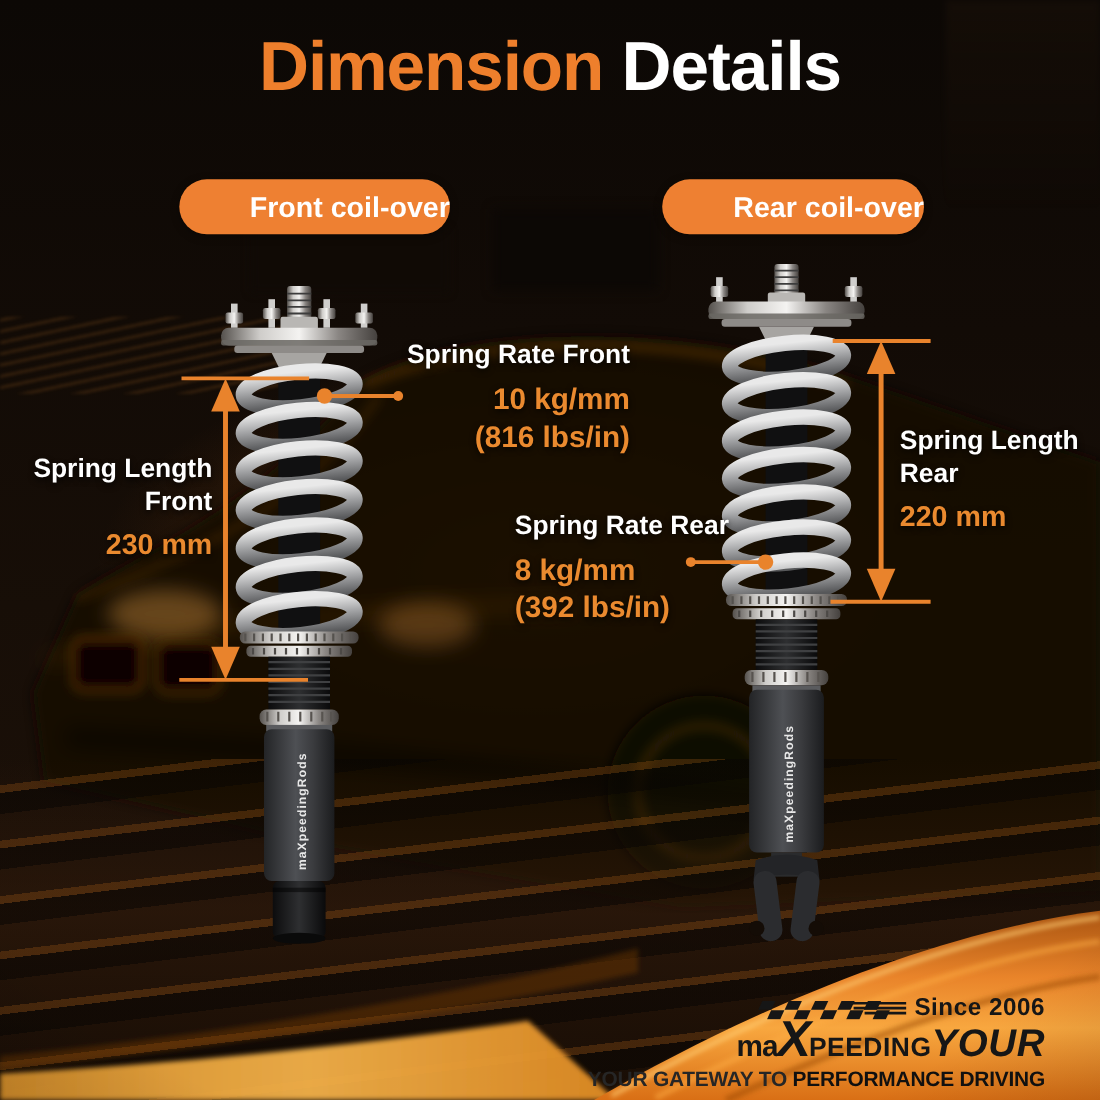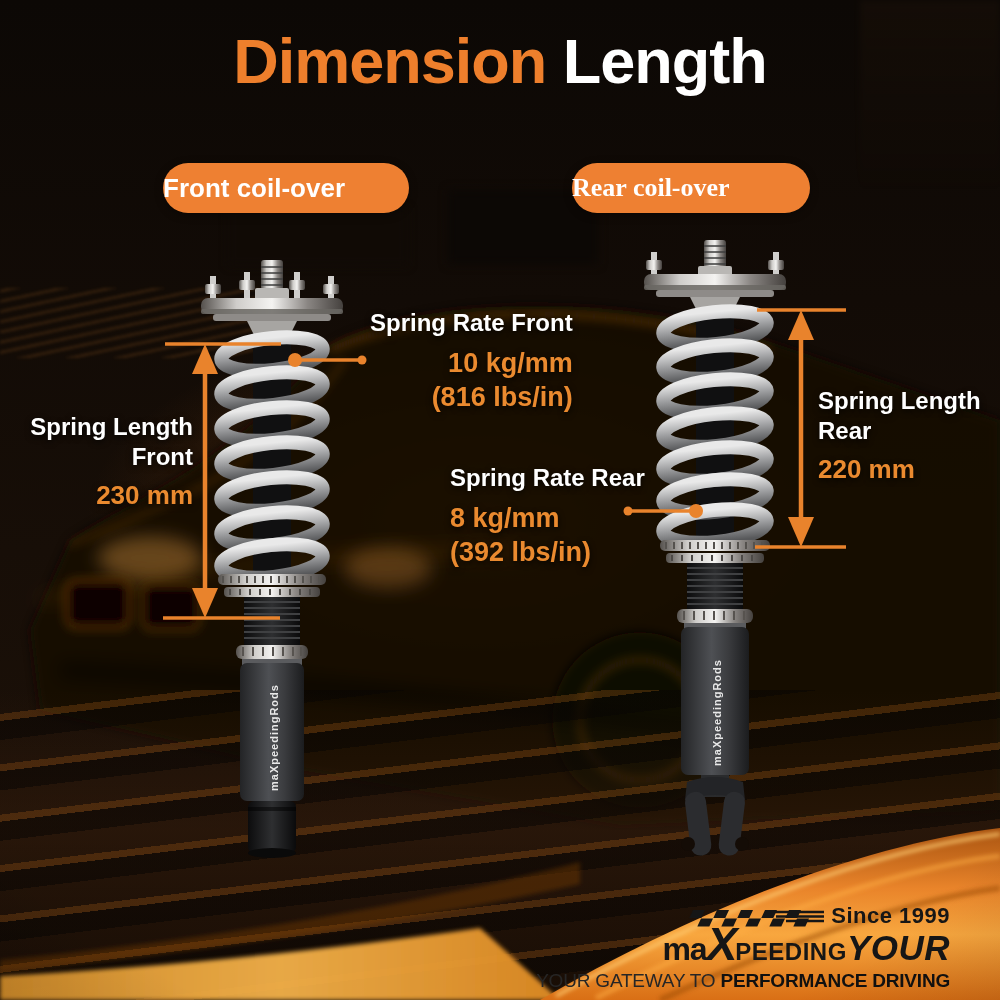"Length" span.rest { text: Length -> Details }
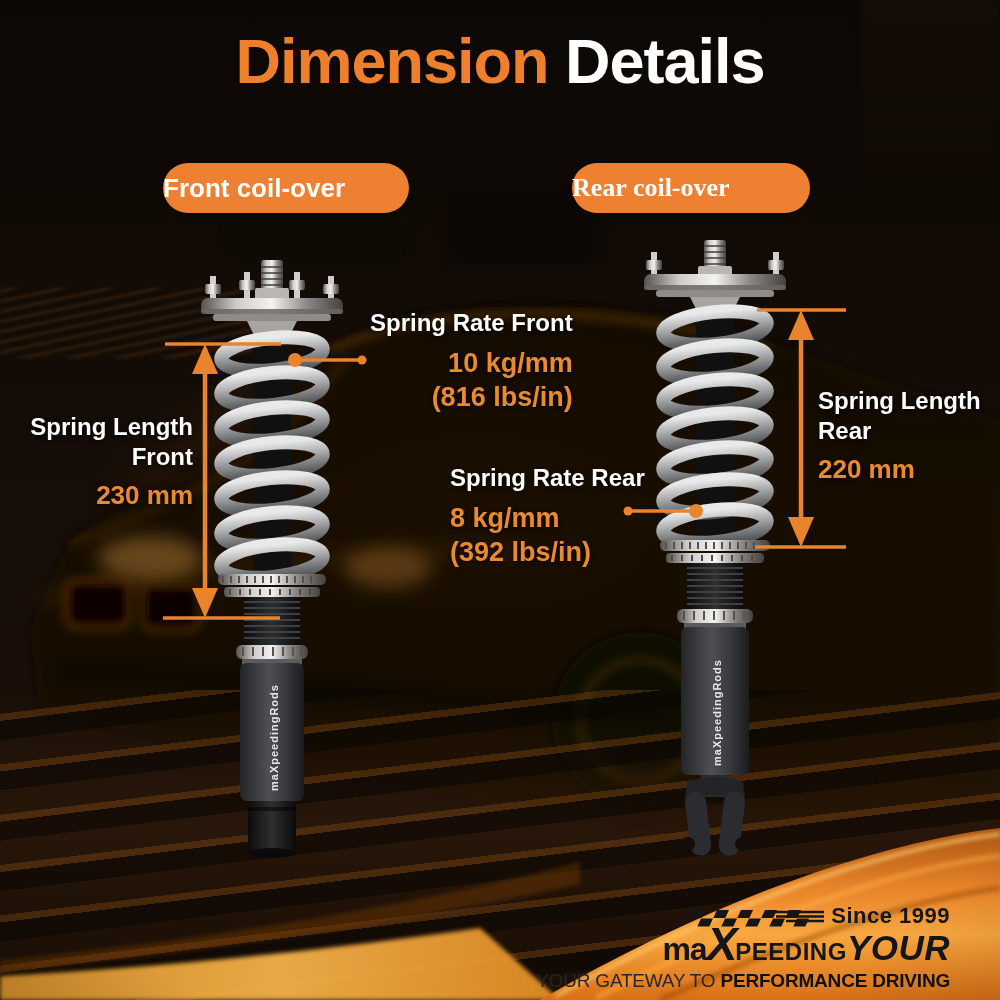"Front coil-over" .pill { text-align: left -> right }
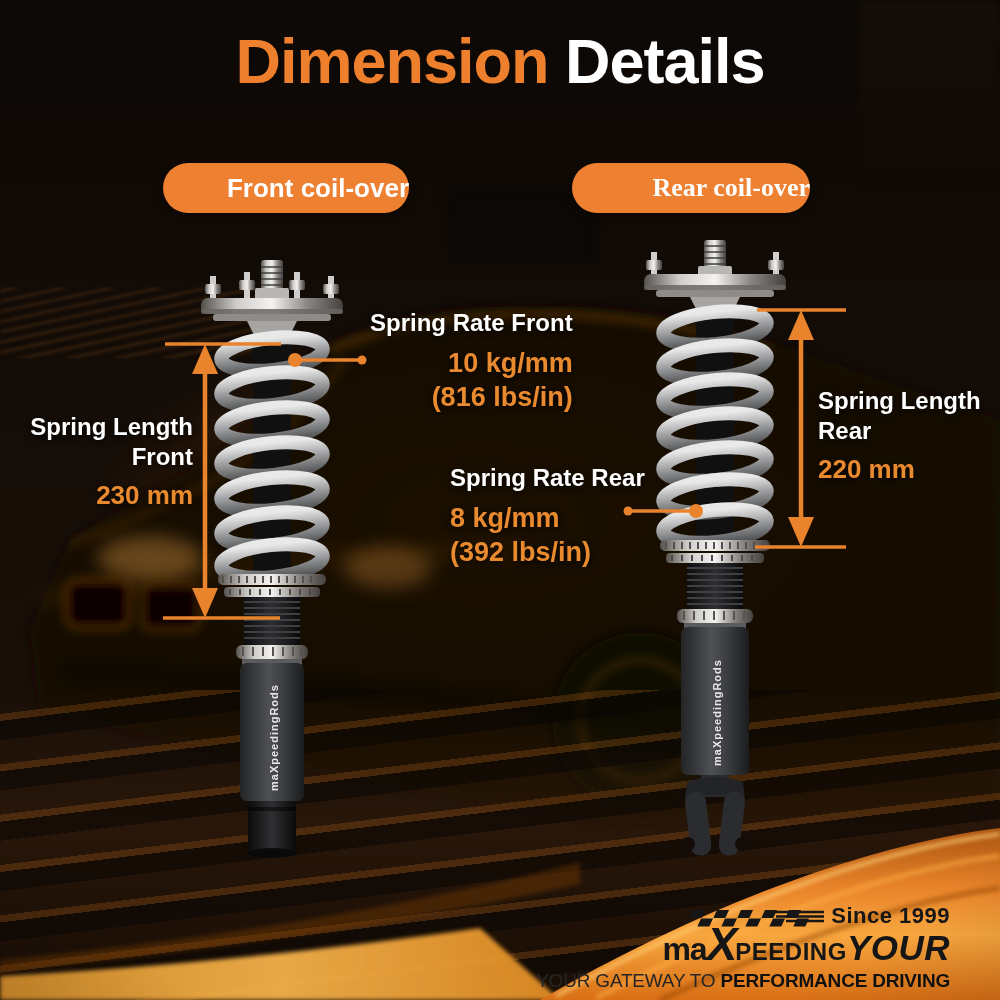"Rear coil-over" .pill-rear { font-family: Liberation Serif, serif -> none; left: 572px -> 602px }
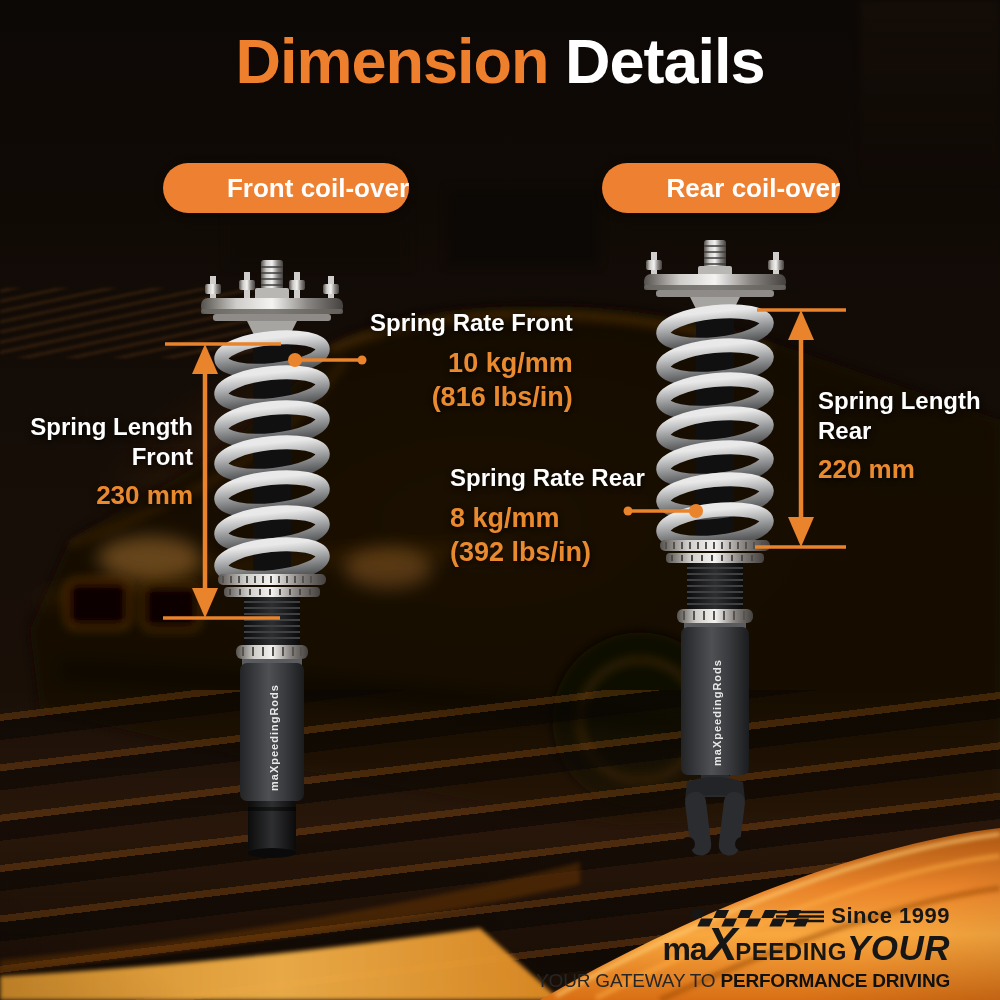"Spring Rate Rear" .rate-rear { left: 450px -> 468px }
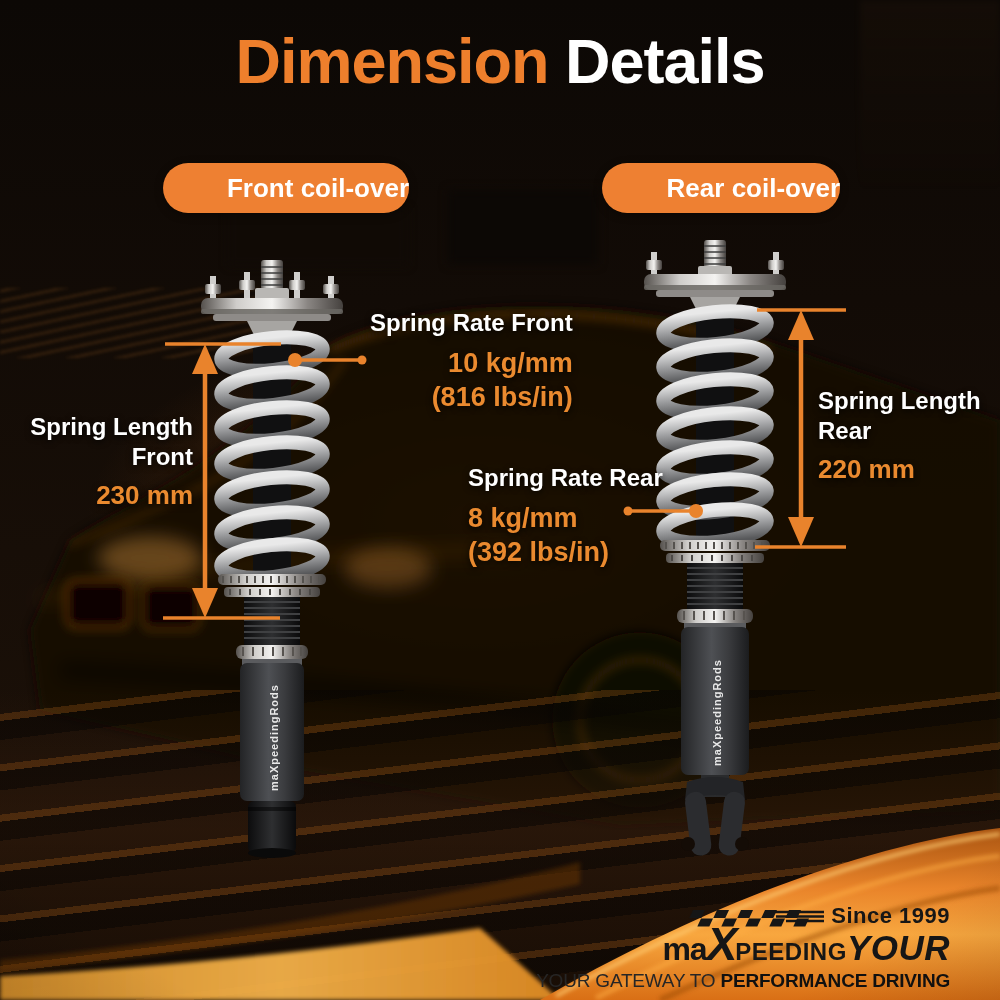"Since 1999" span.since { text: 1999 -> 2006 }
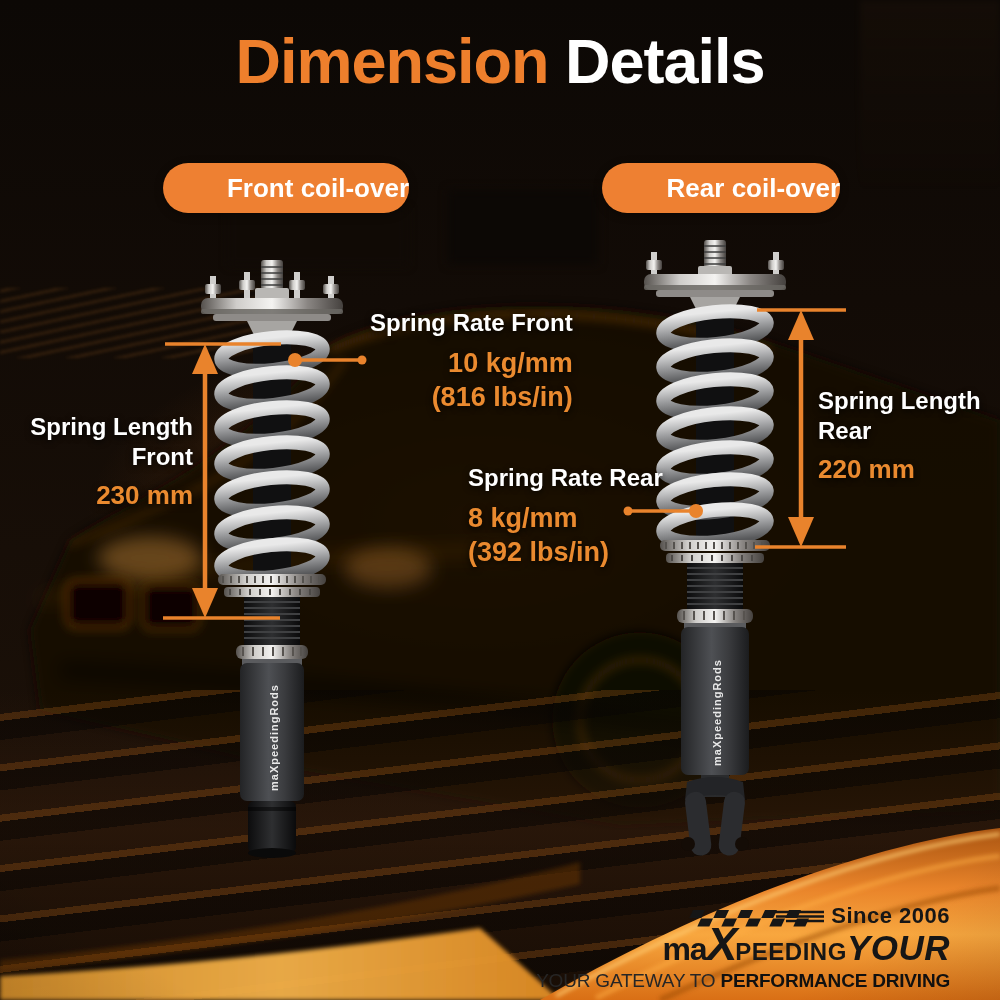"ma" .b-ma { font-size: 32px -> 27px }
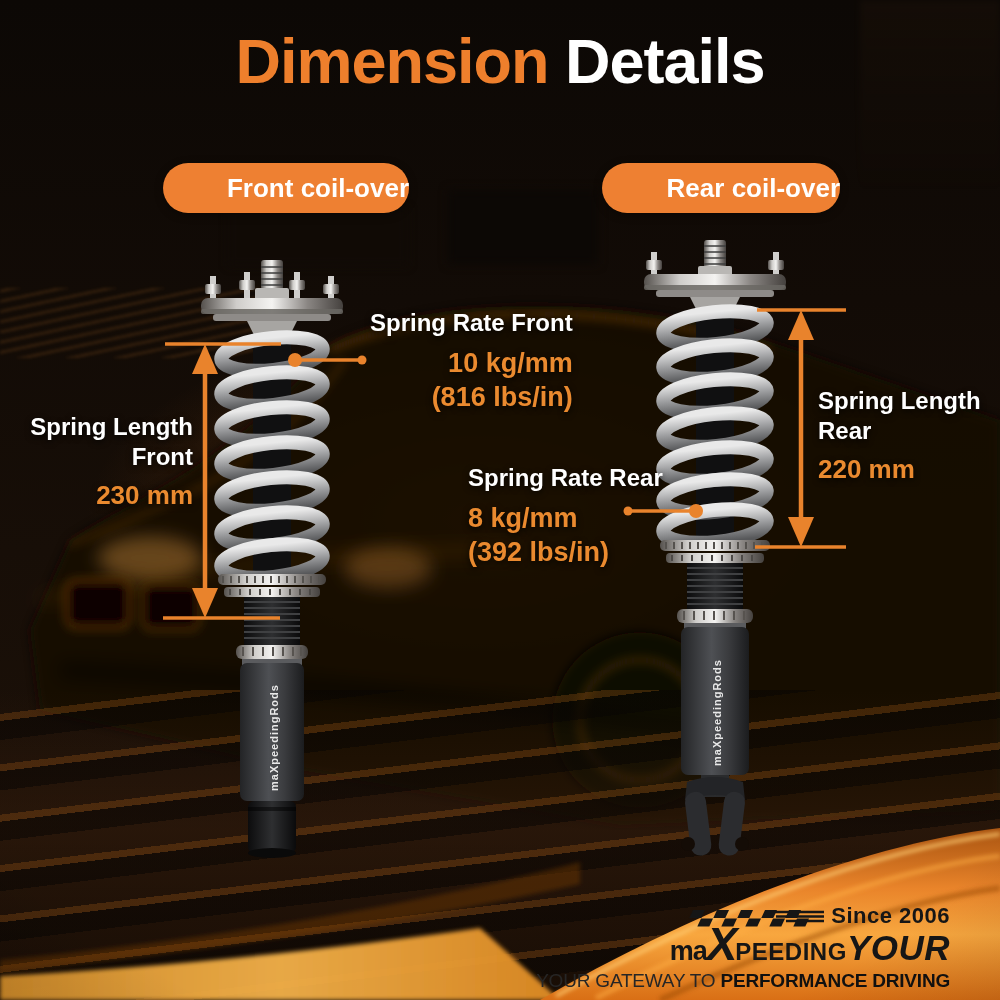"YOUR GATEWAY TO" .tag-reg { font-weight: 400 -> 700 }
